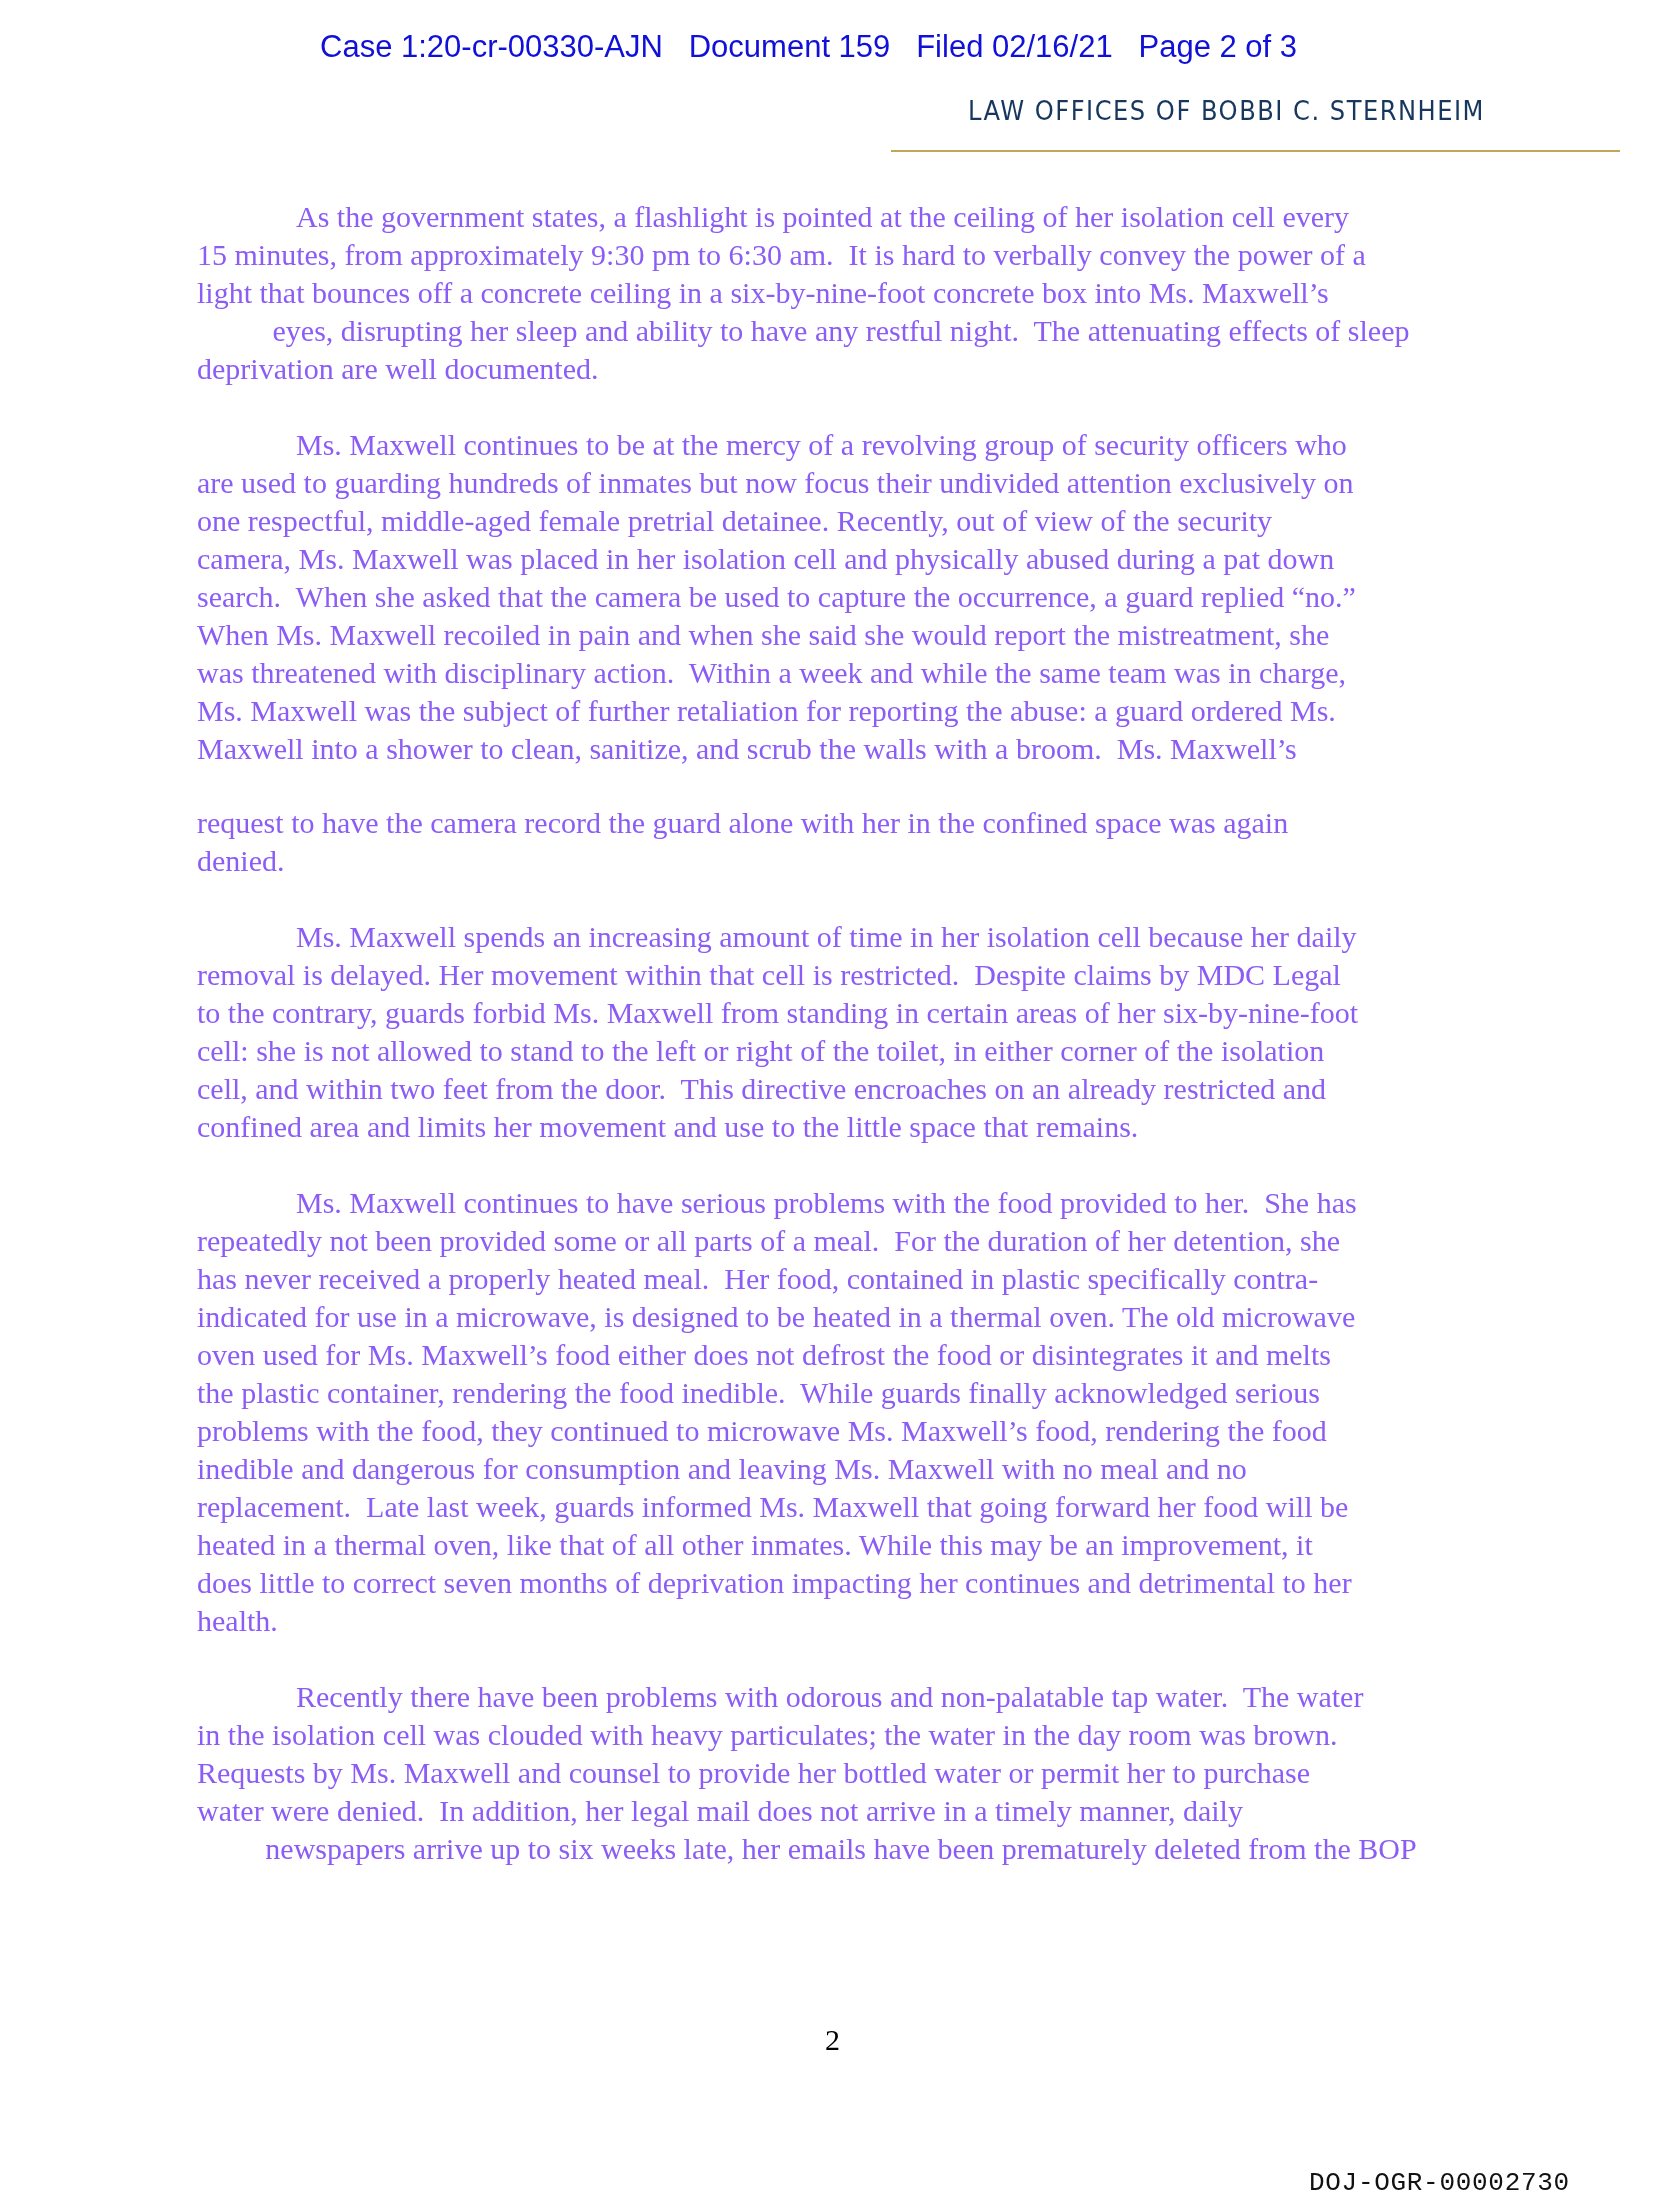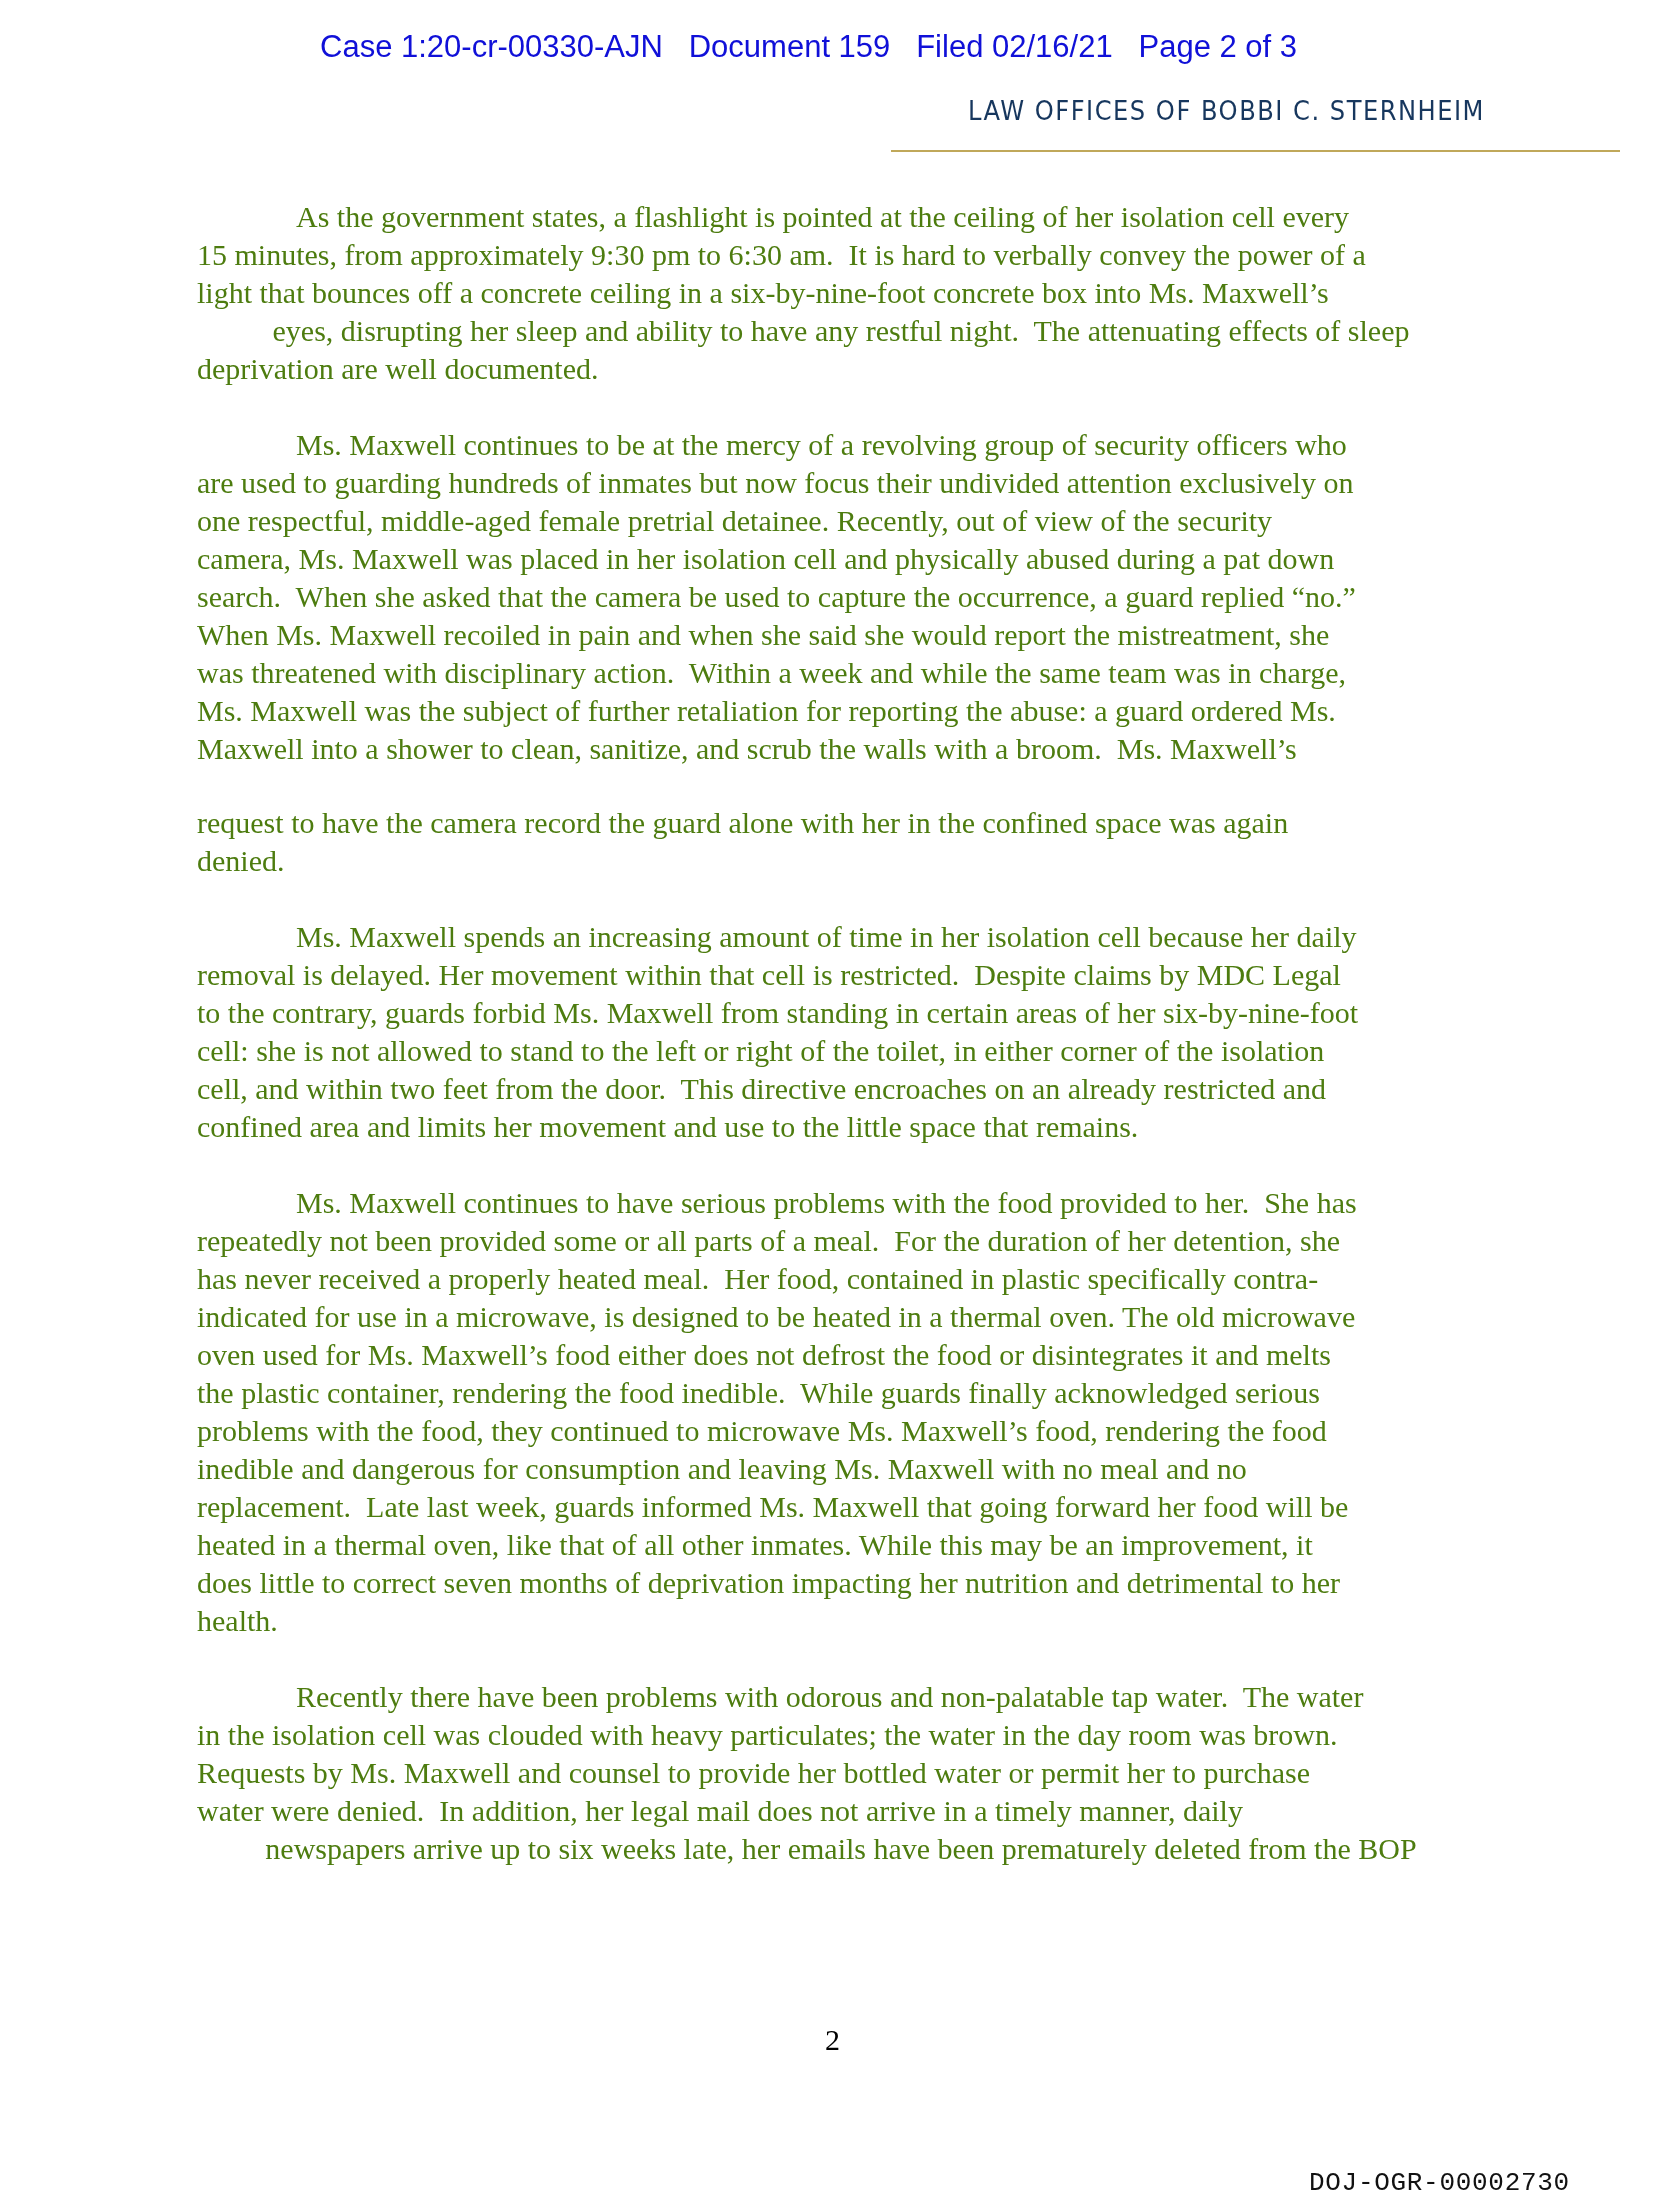"As the government states, a" .body { color: #4d7c0f -> #8b5cf6 }
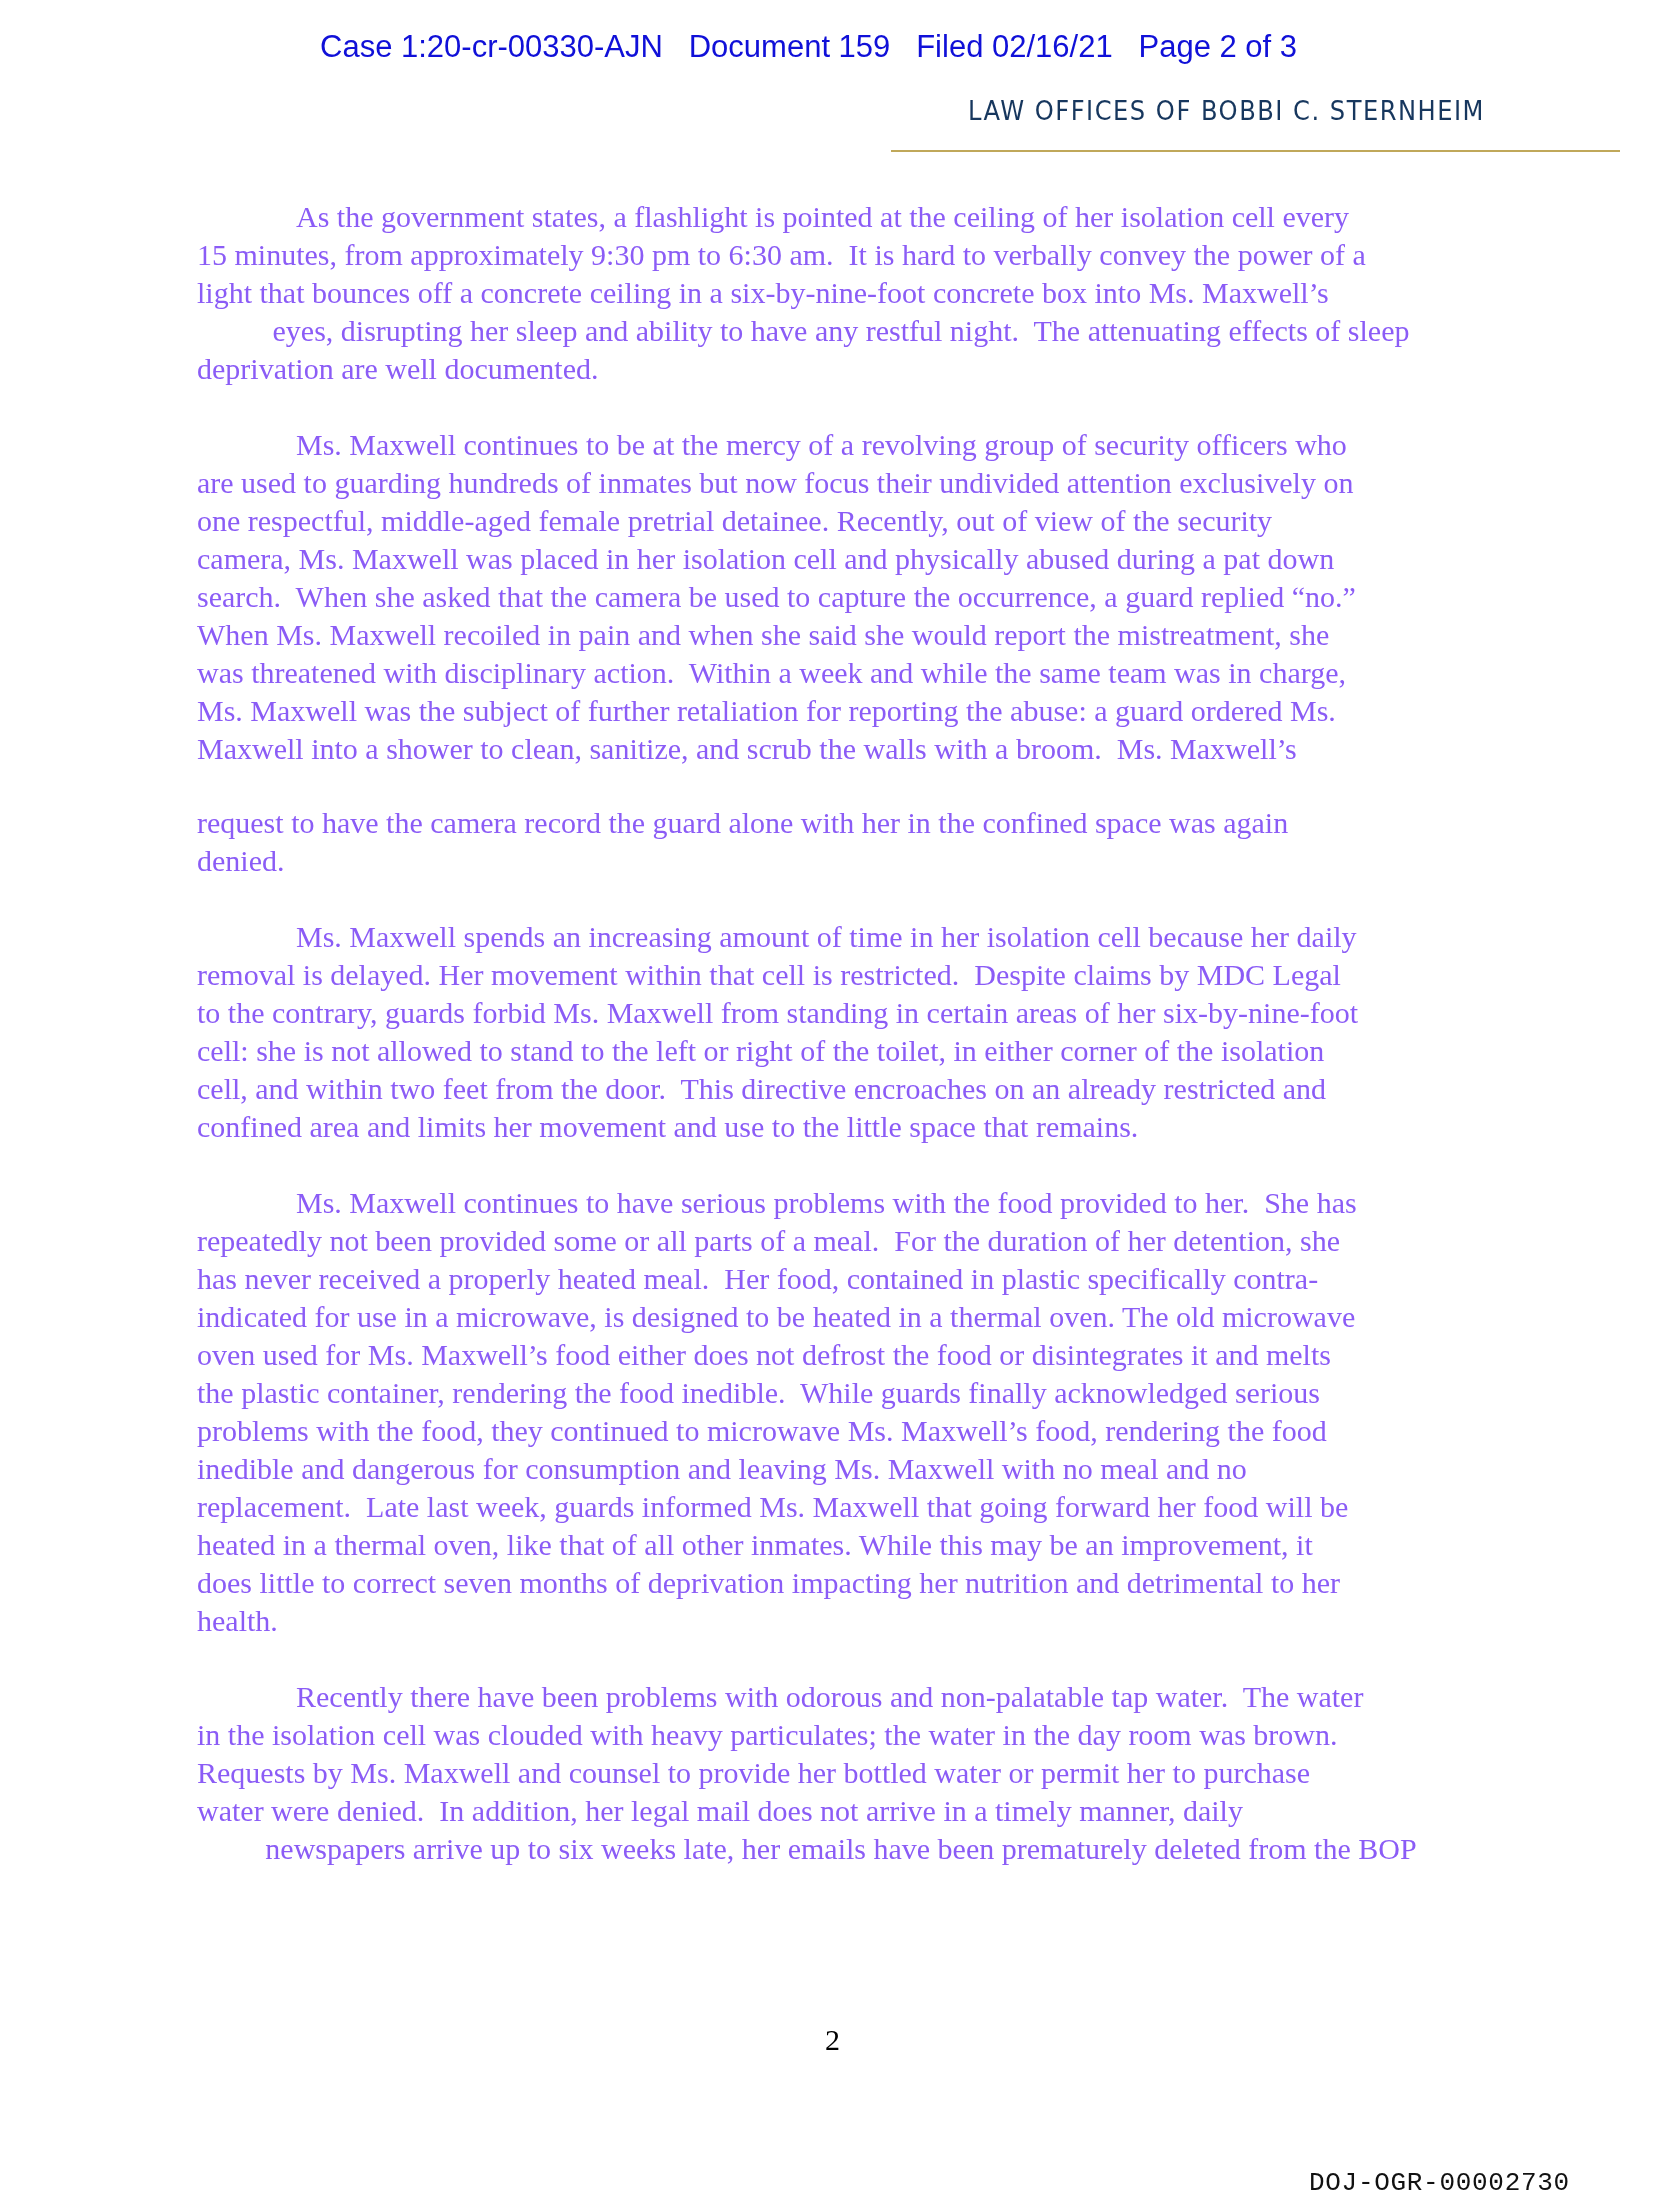"does little to correct seven" span.line { text: nutrition -> continues }
